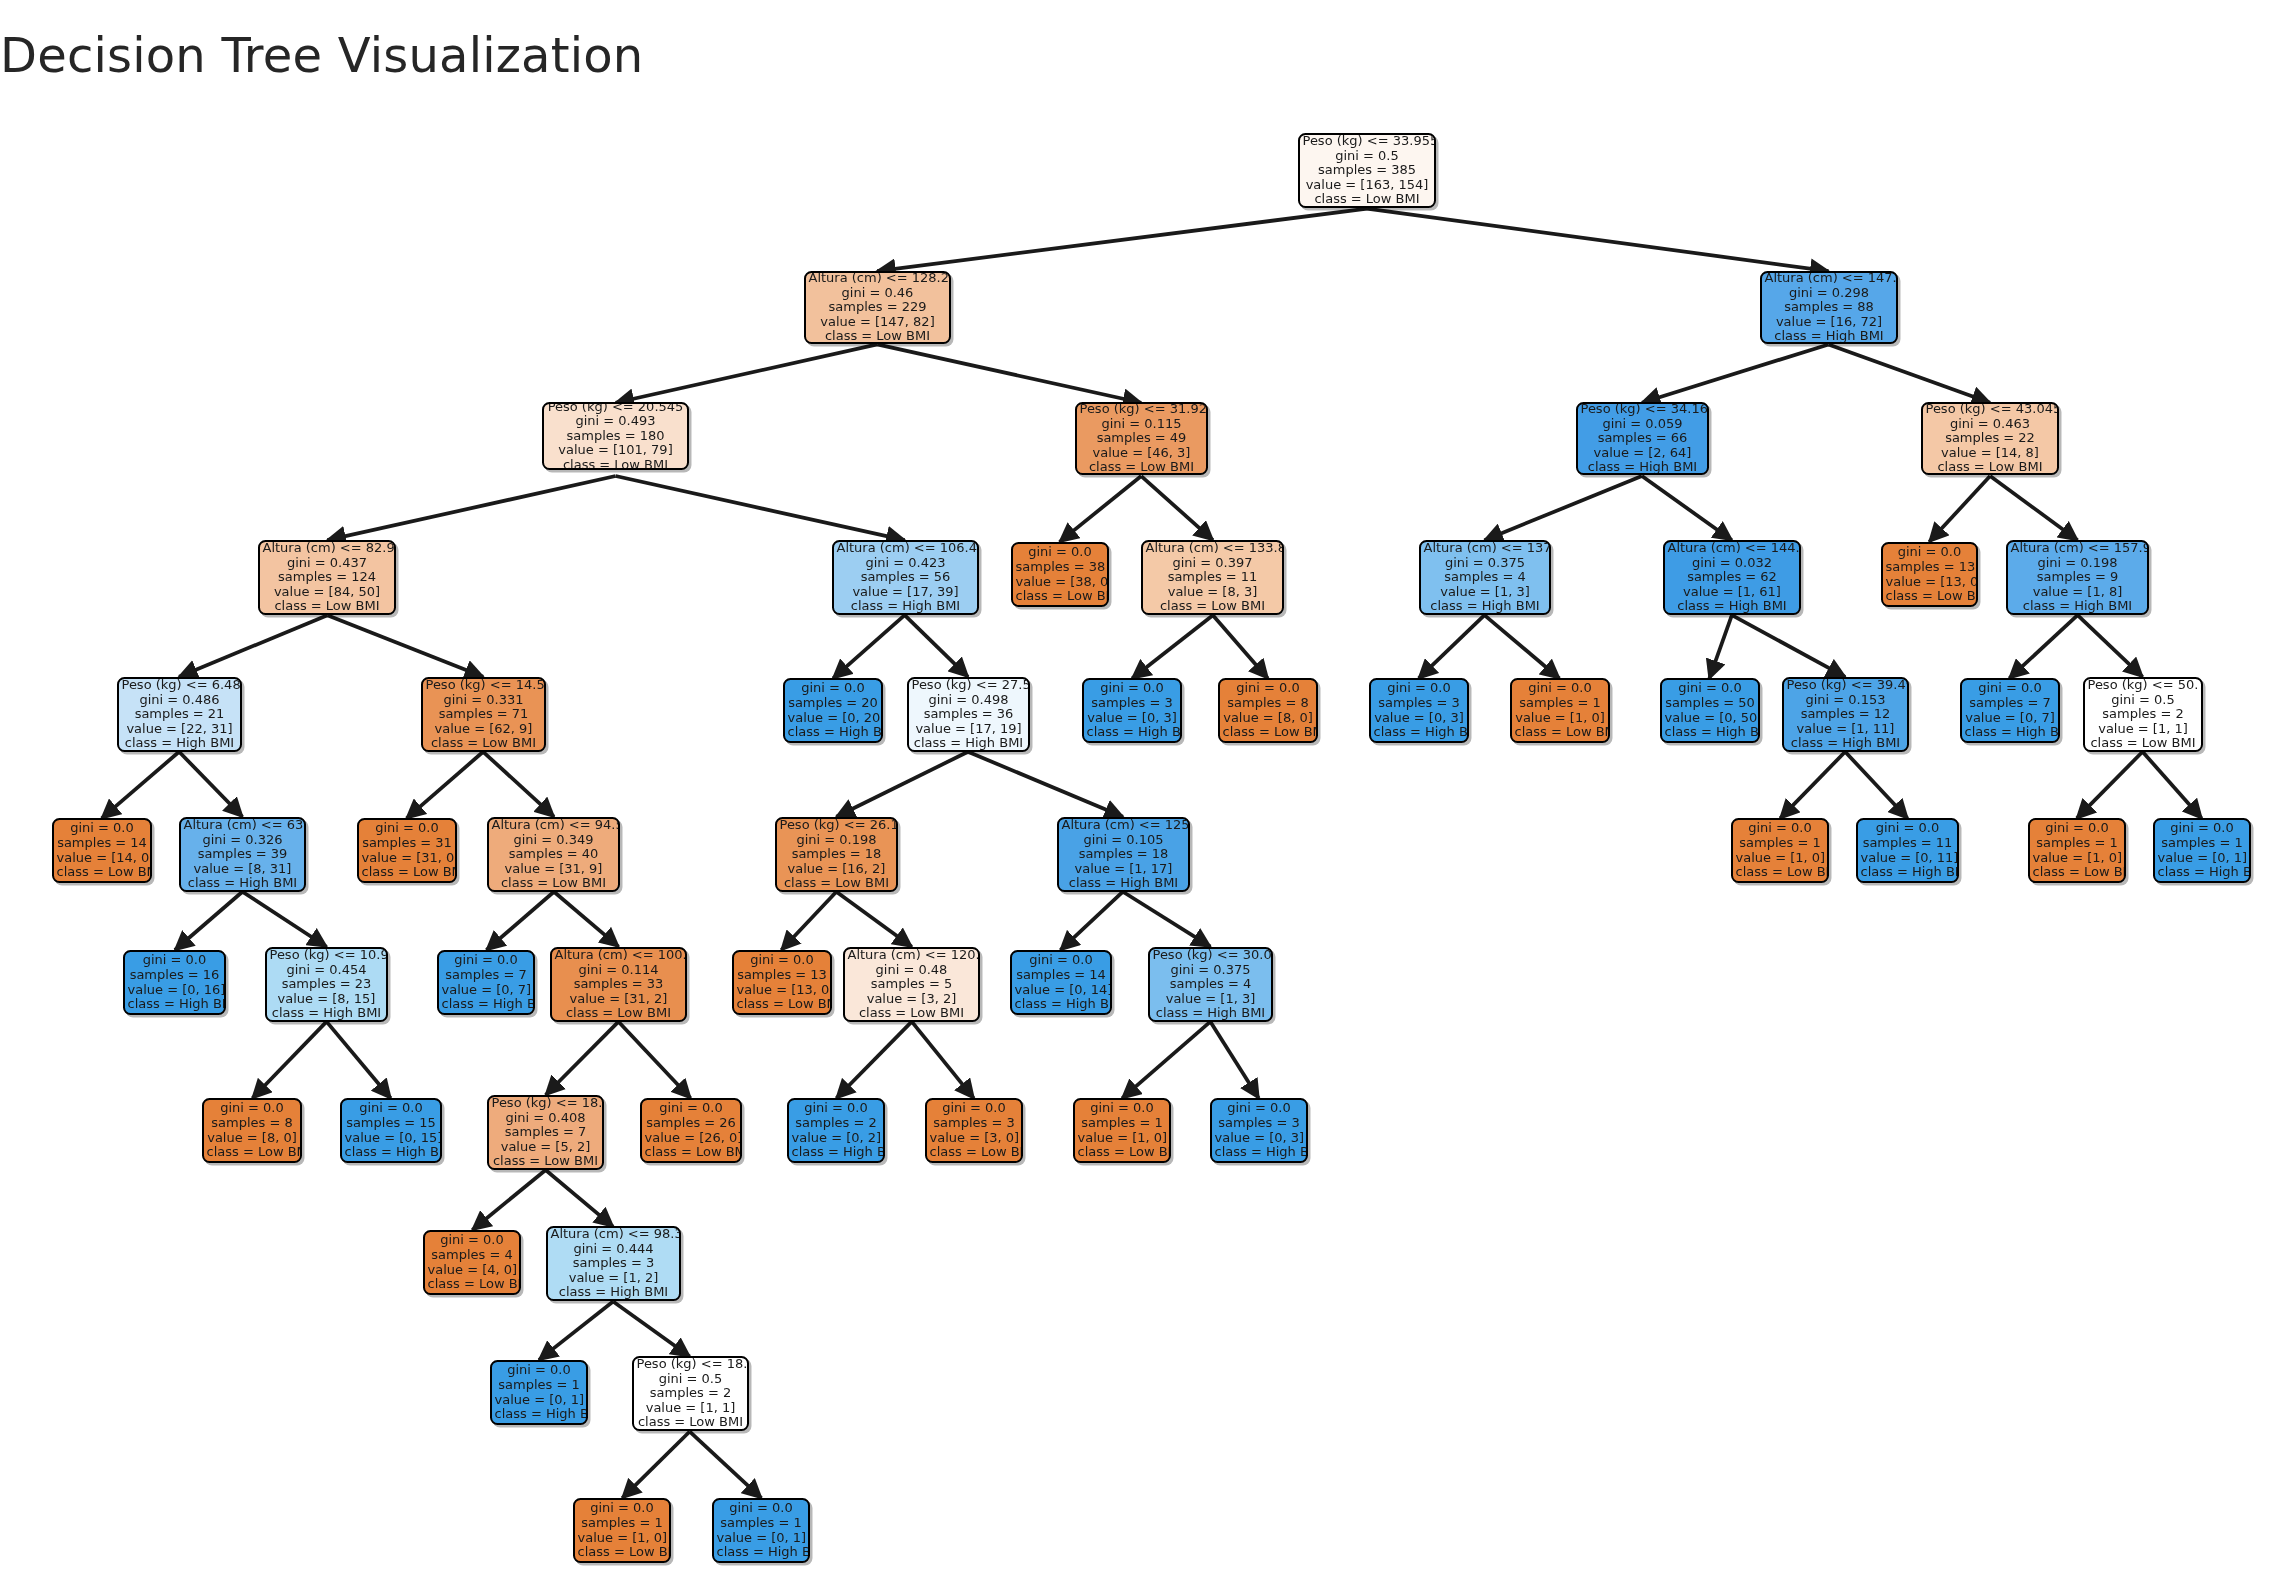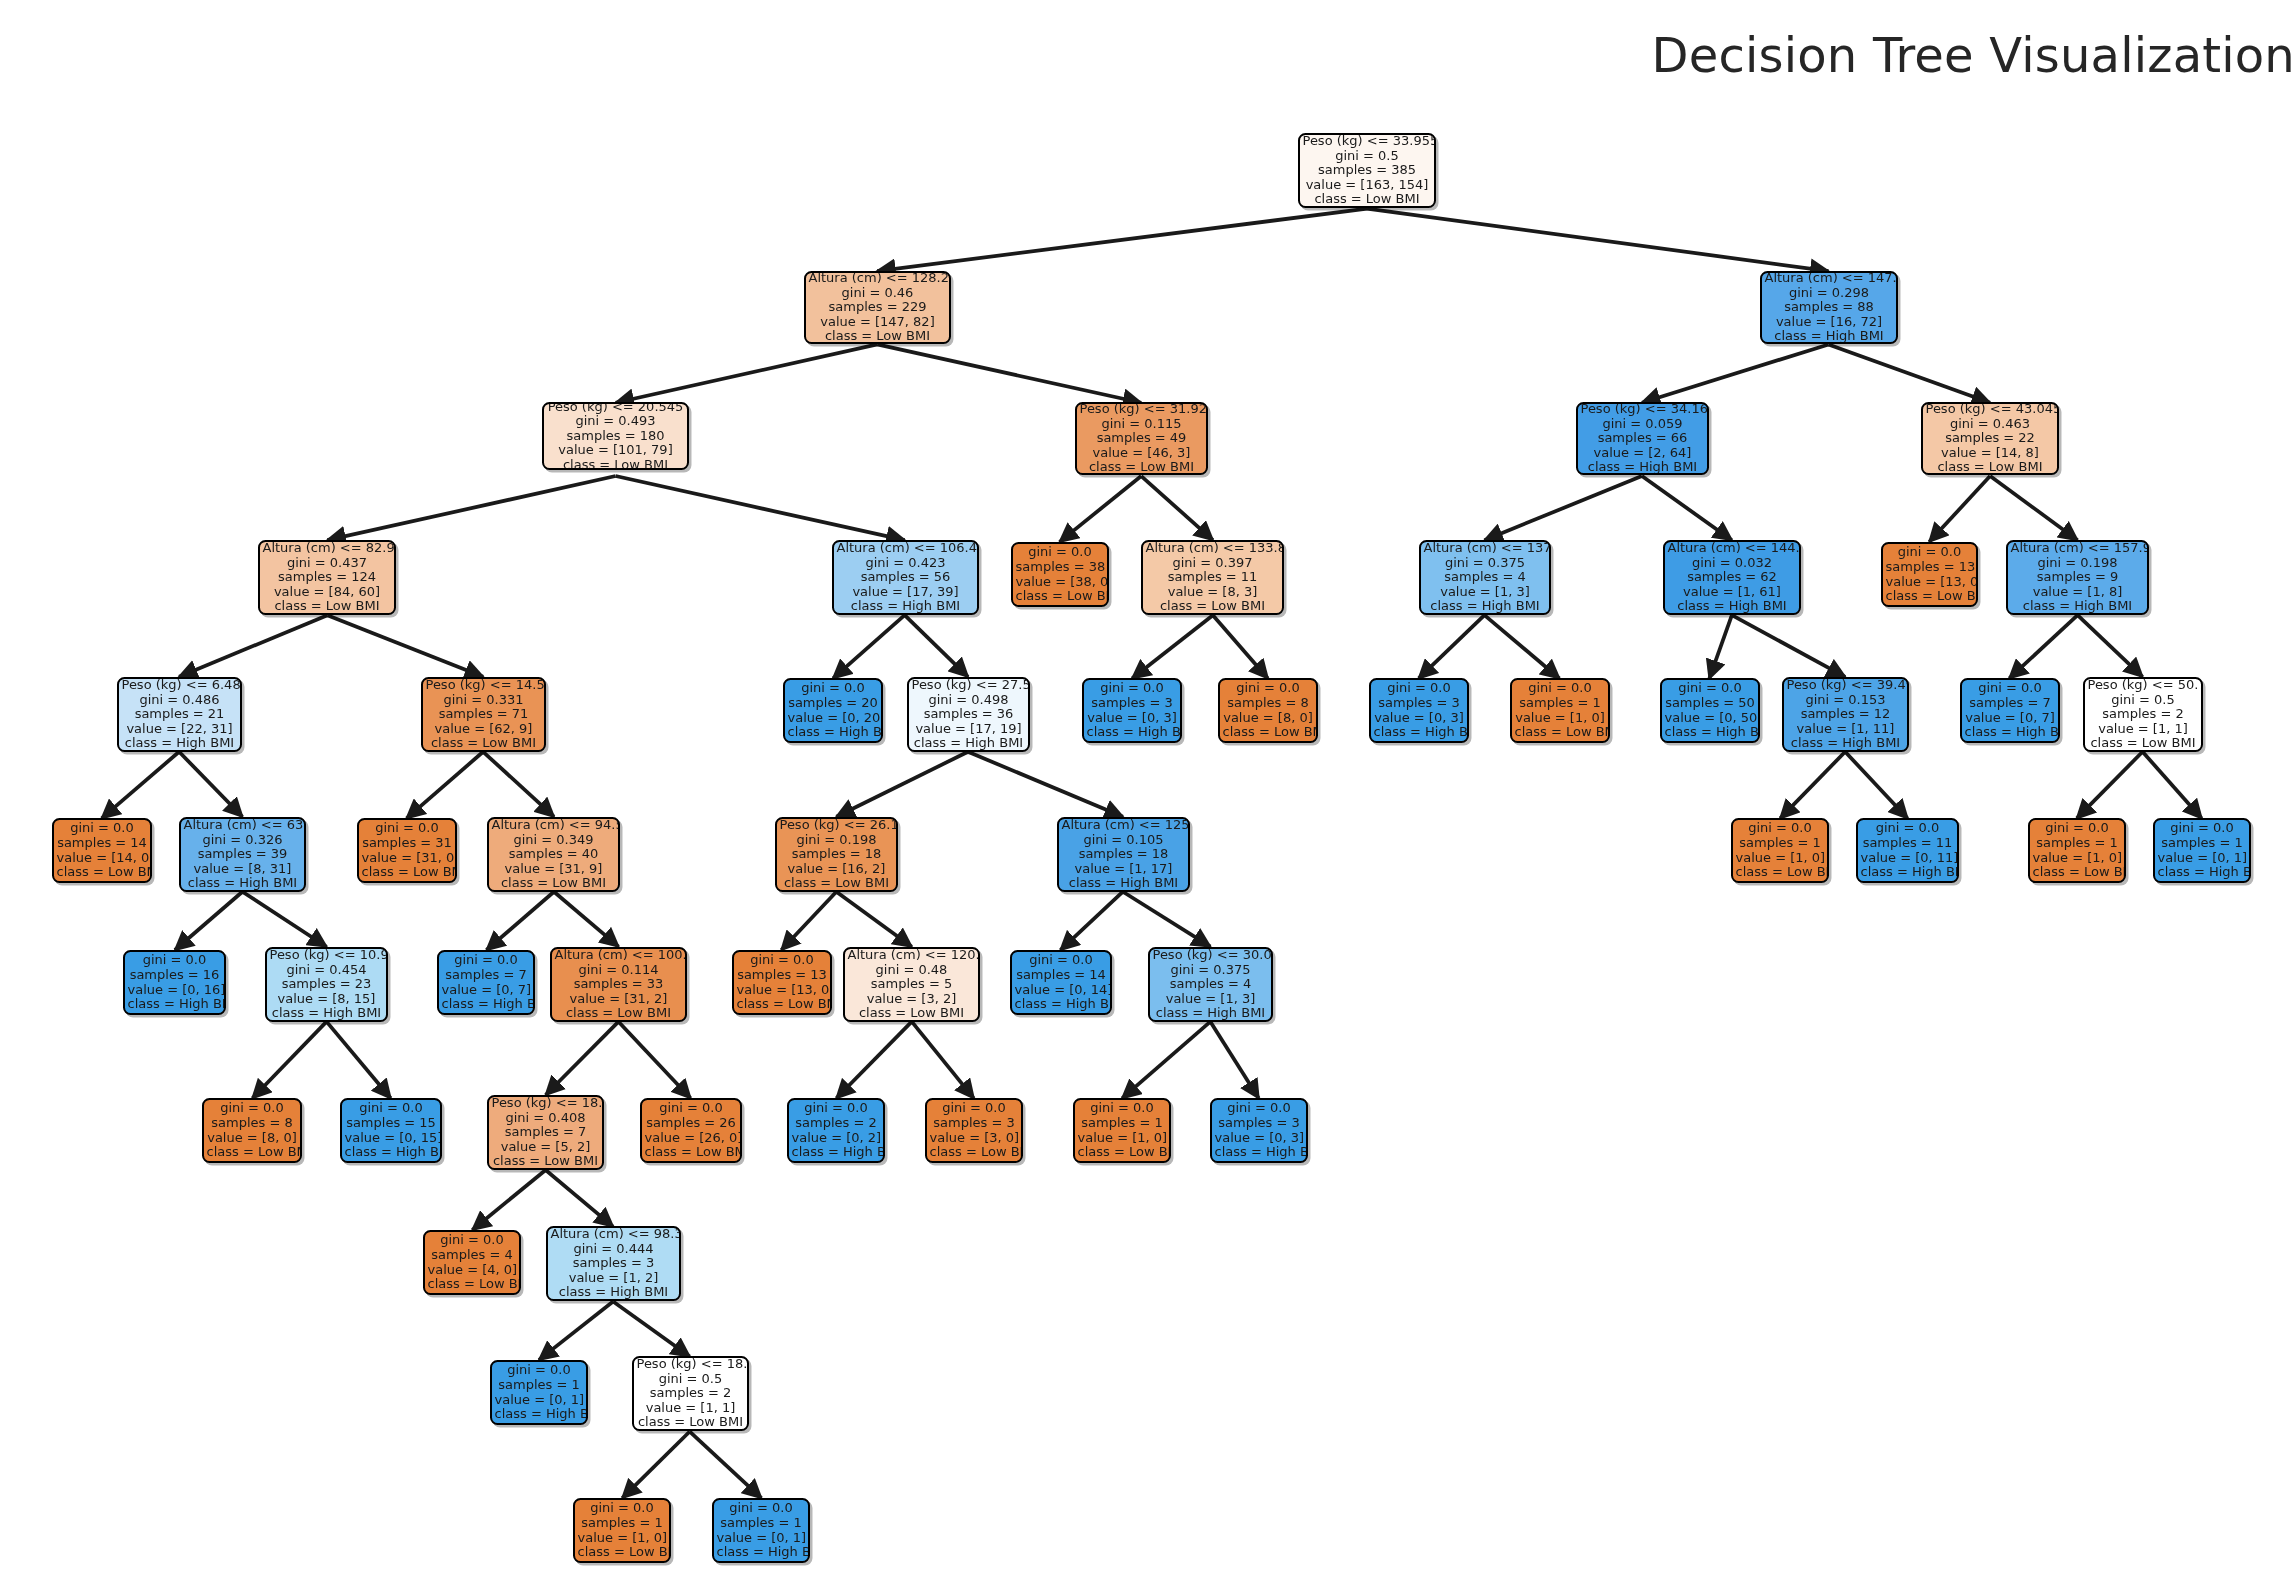"Decision Tree Visualization" #title { text-align: right -> left }
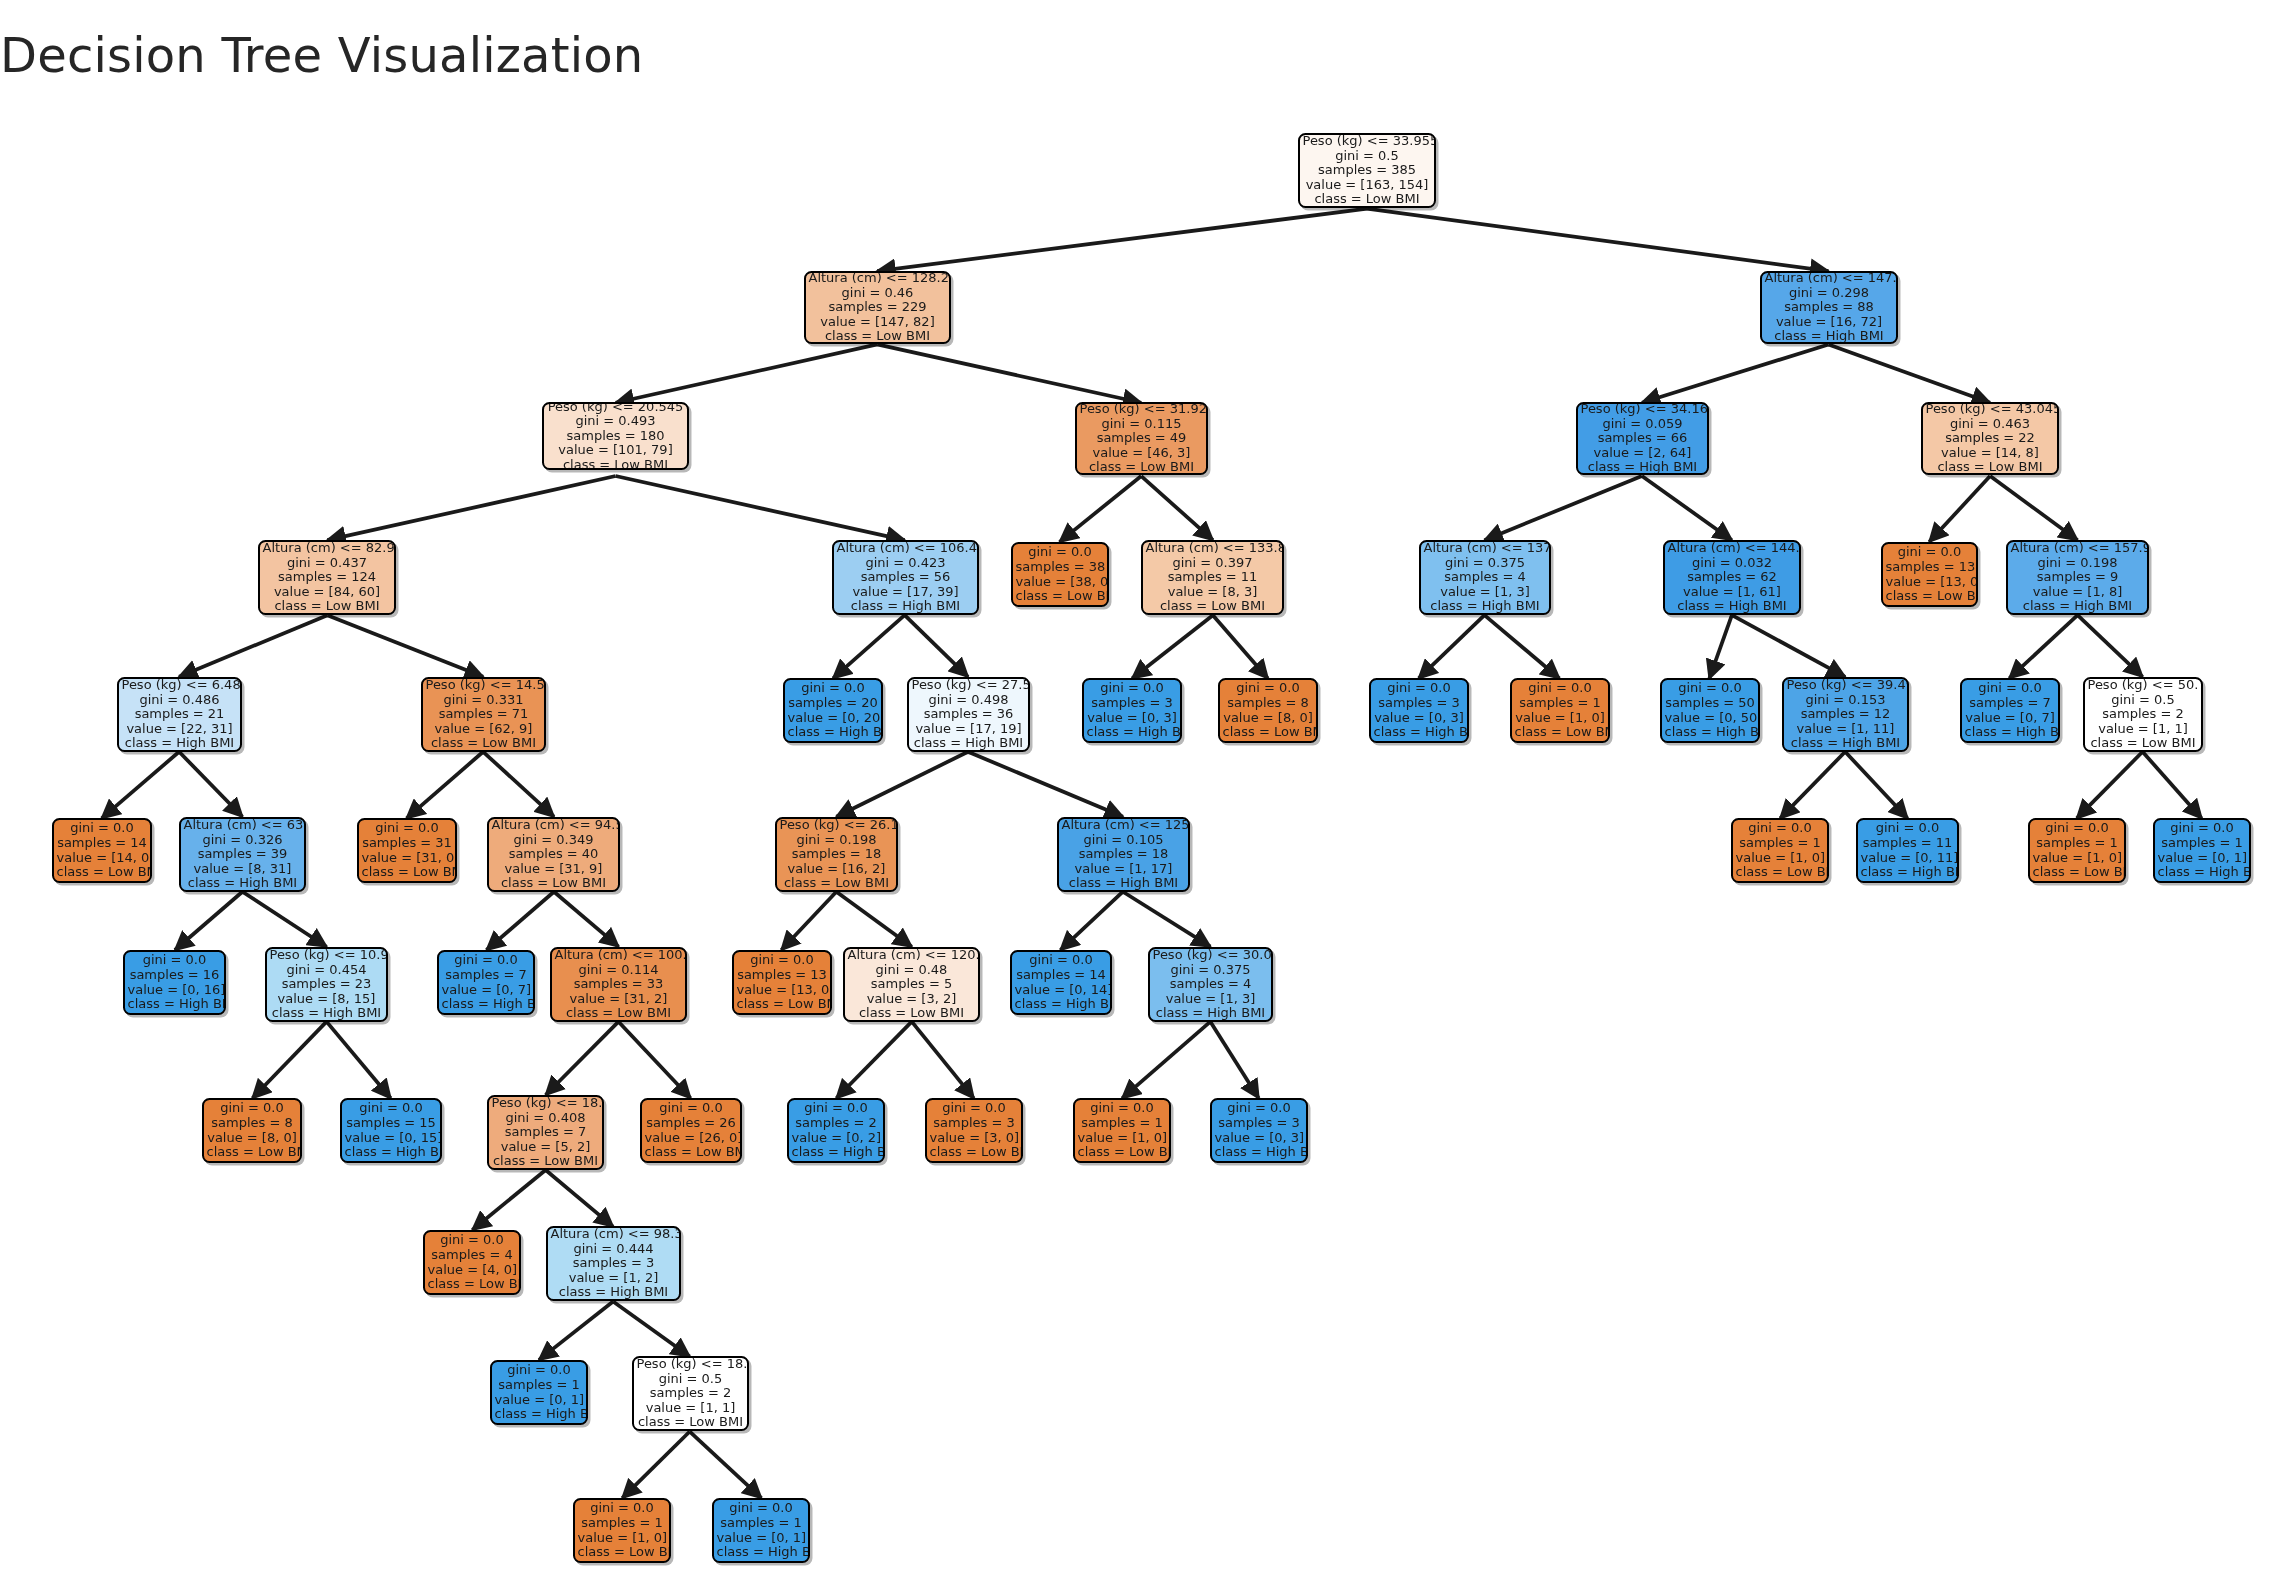"value = [84, 60]" span.ln { text: 60 -> 50 }
